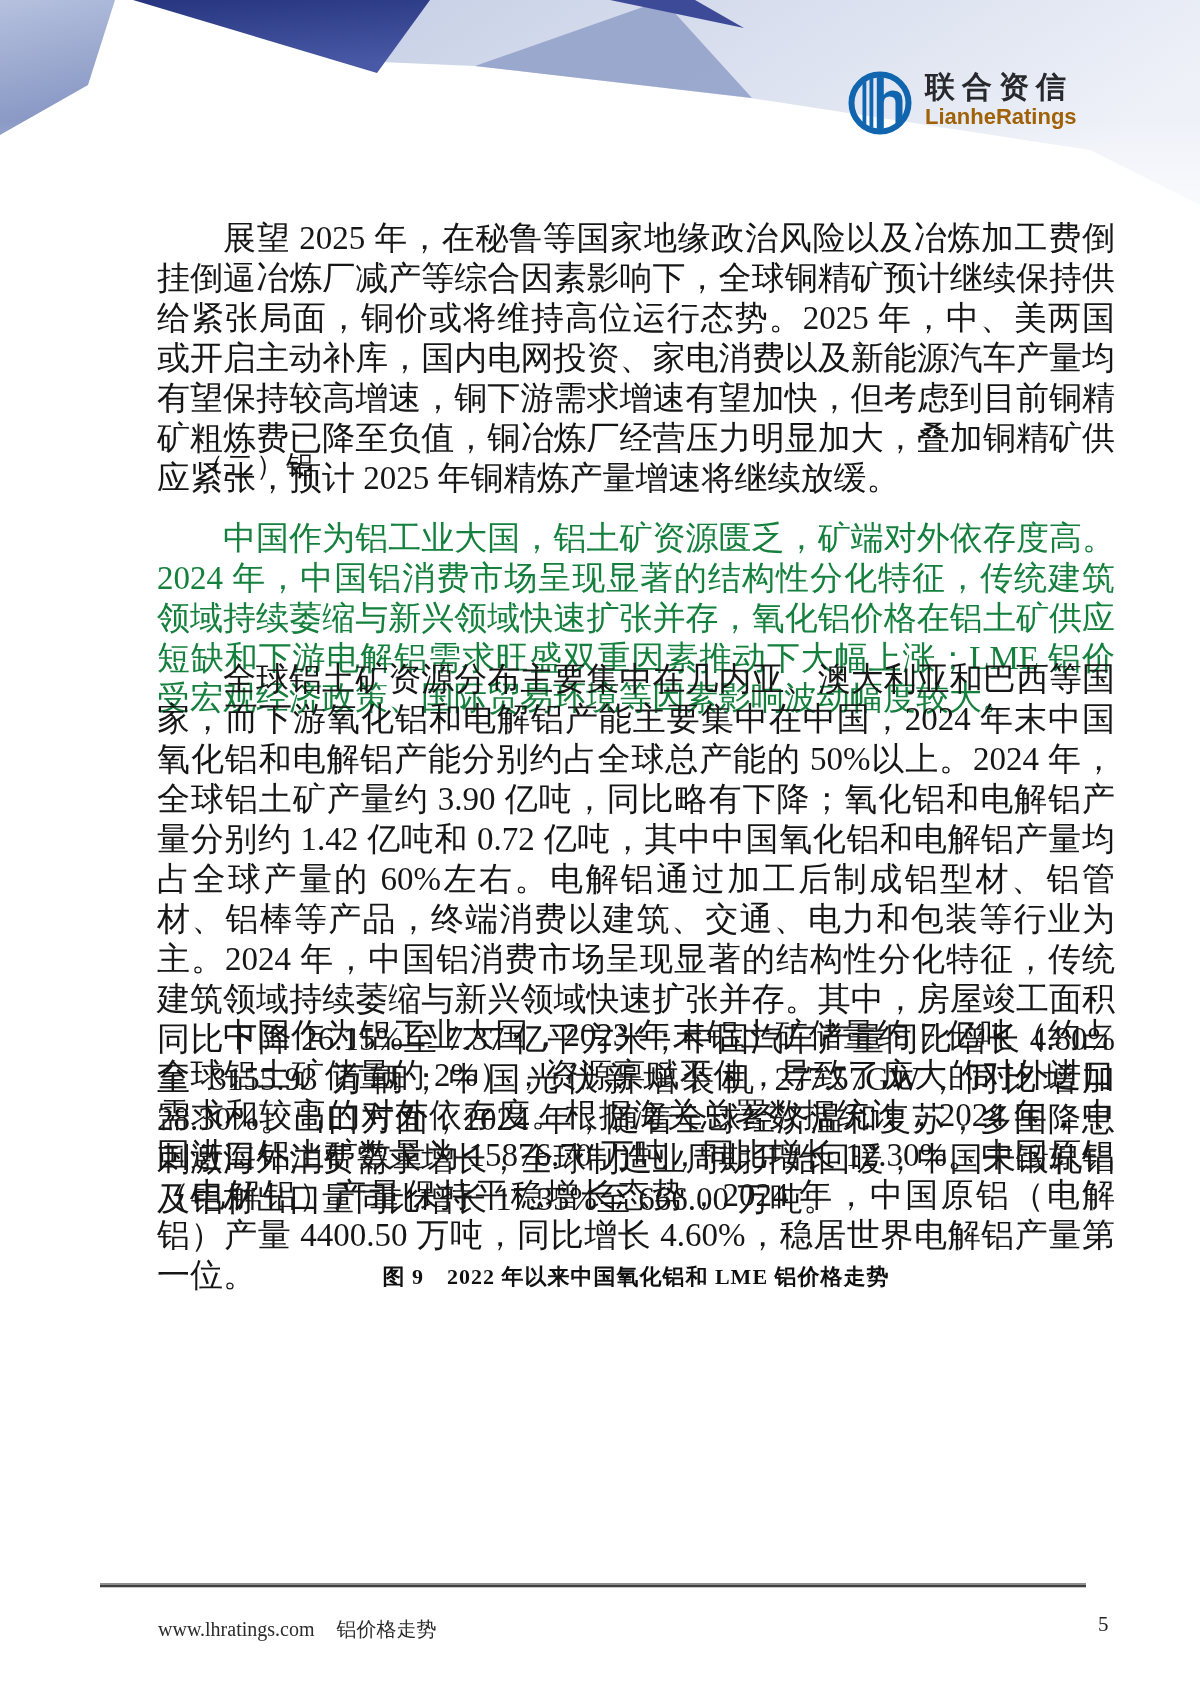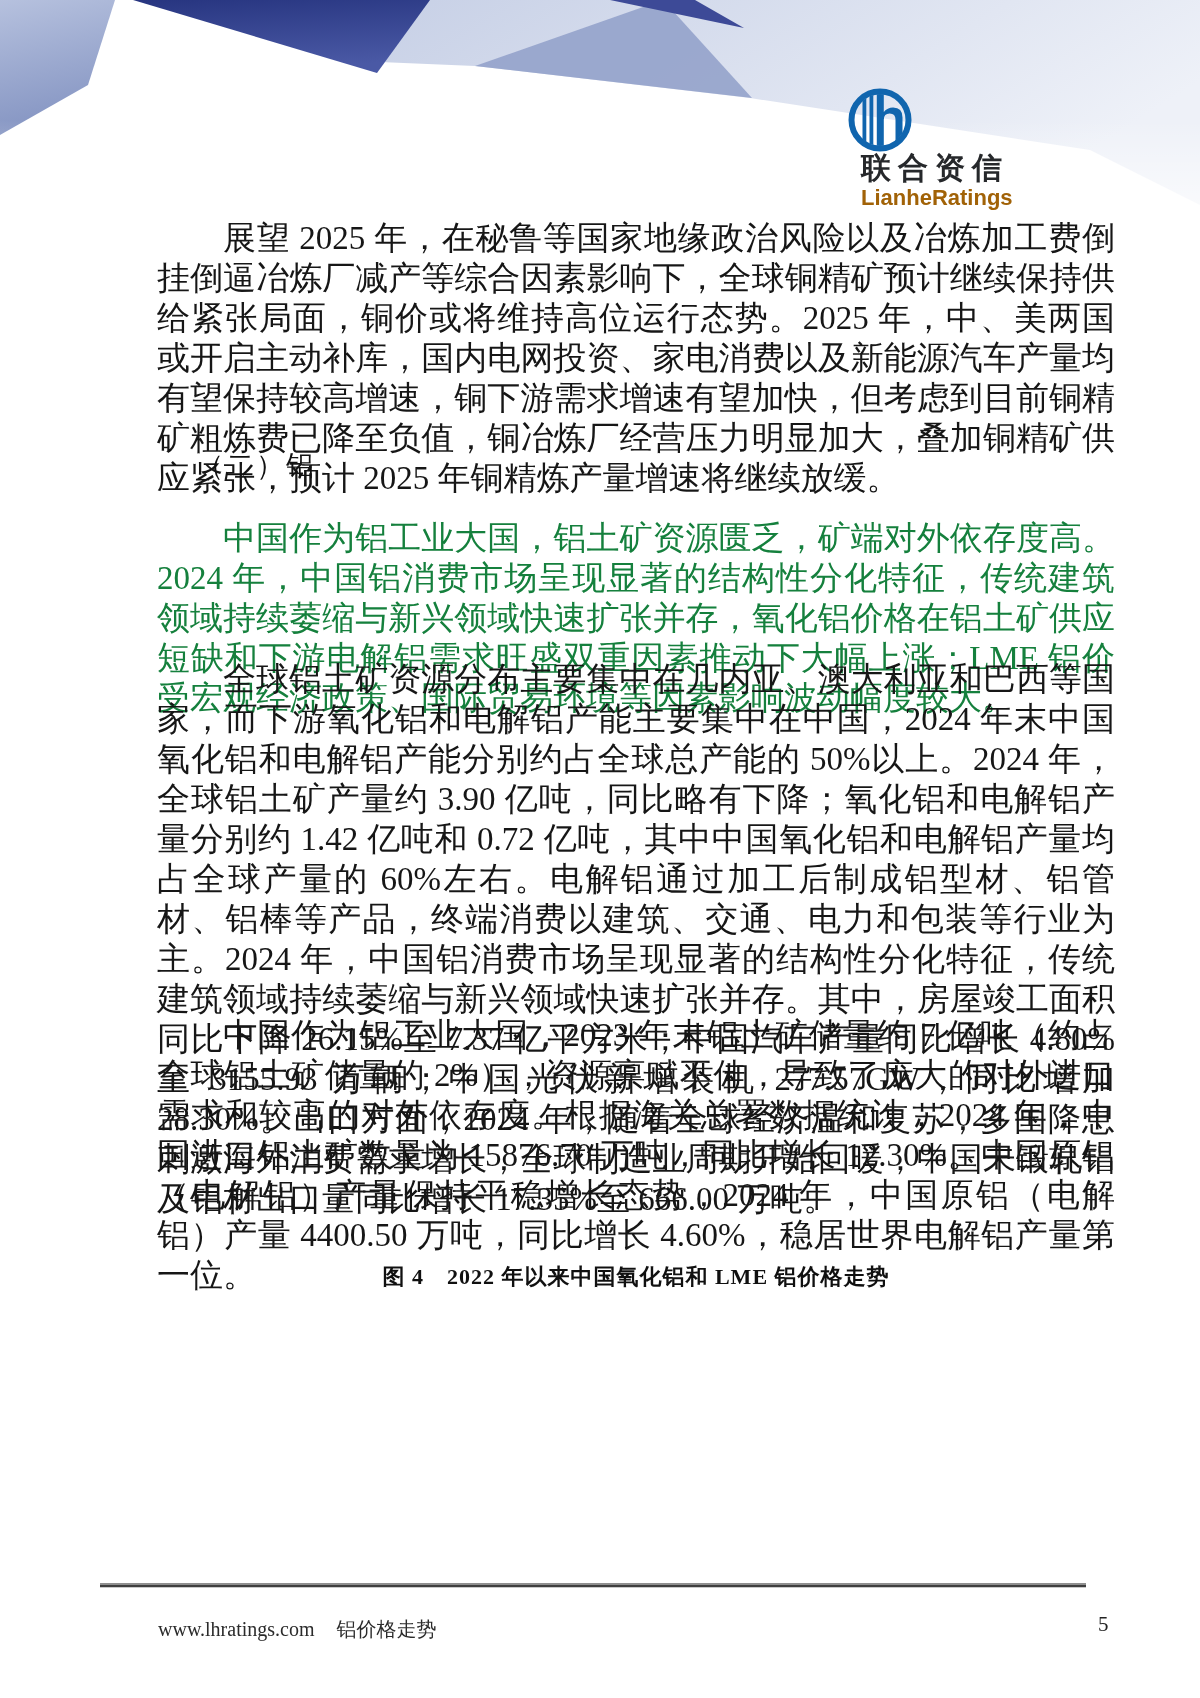"联合资信" .logo { flex-direction: column -> none; top: 88px -> 71px }
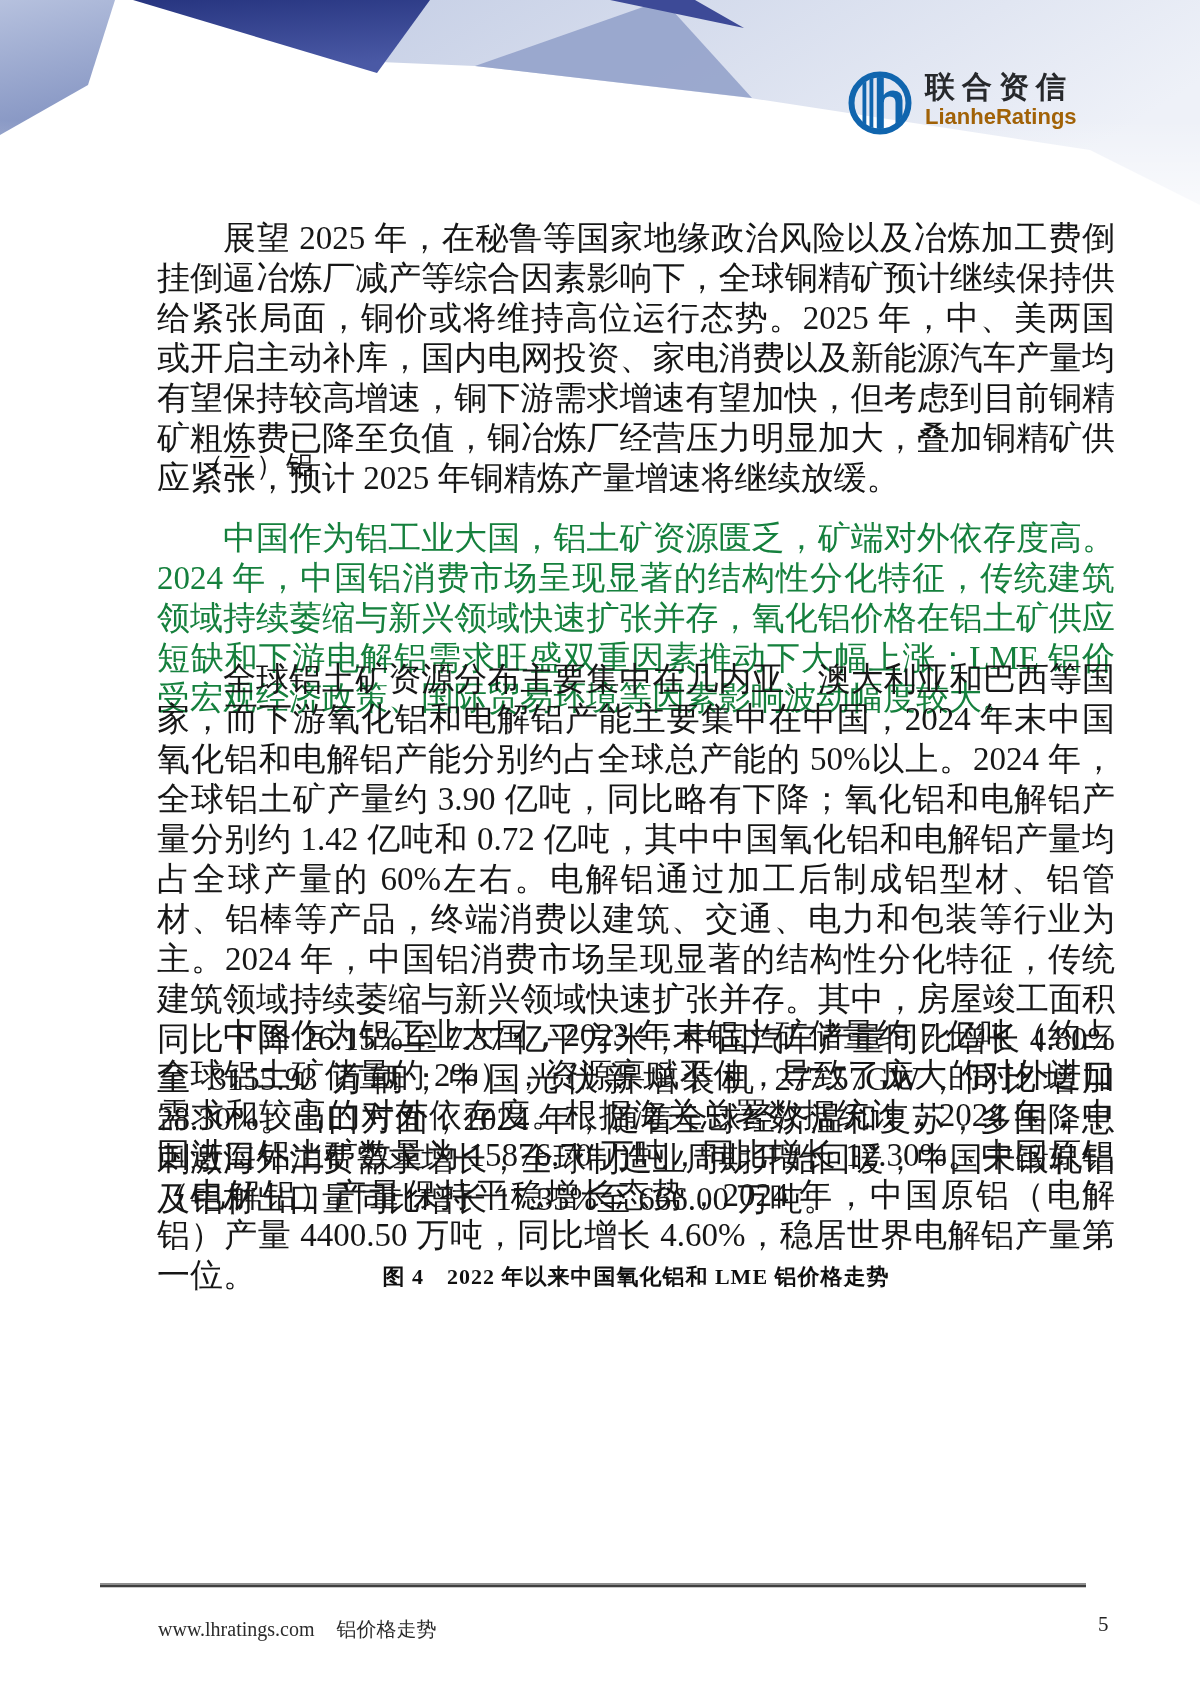"图 4 2022 年以来中国氧化铝和 LME" p.fig-caption { text: 4 -> 9 }
